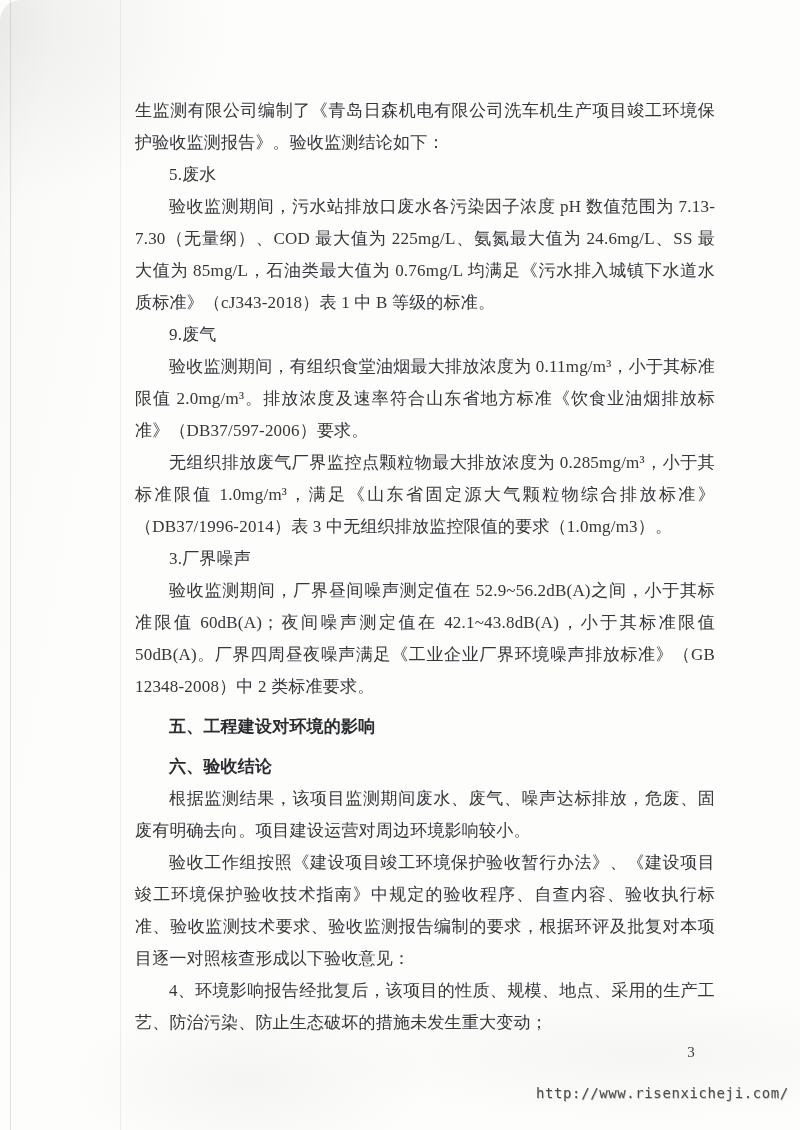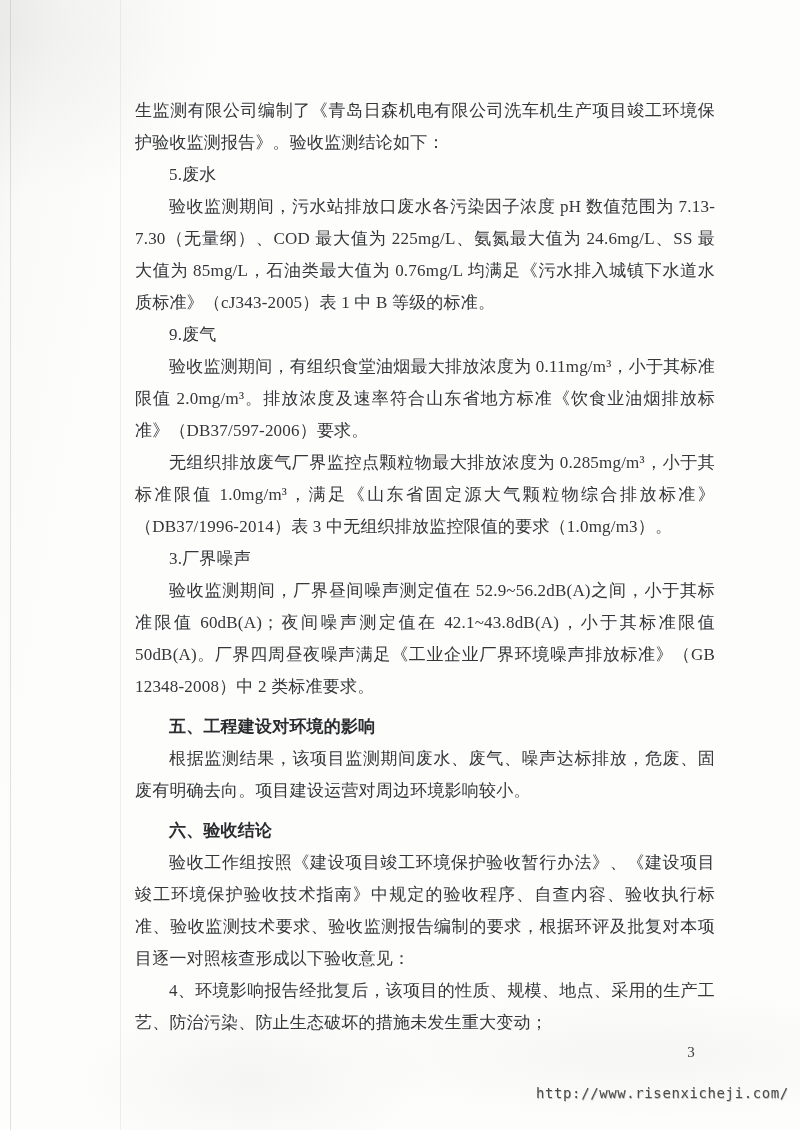"生监测有限公司编制了《青岛日森机电有限公司洗车机生产项目竣工环境保护验收监测报告" .page { border-radius: none -> 21px }
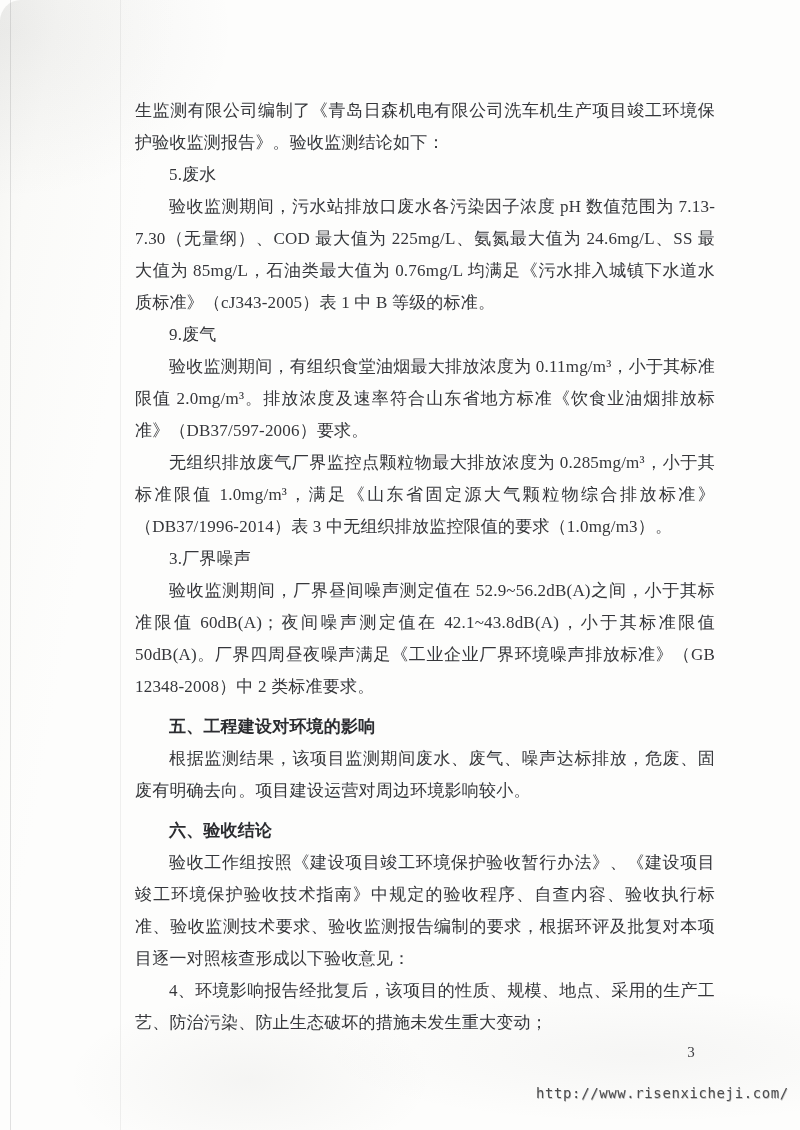"验收监测期间，污水站排放口废水各污染因子浓度 pH 数值范围为" p.indent { text: cJ343-2005 -> cJ343-2018 }
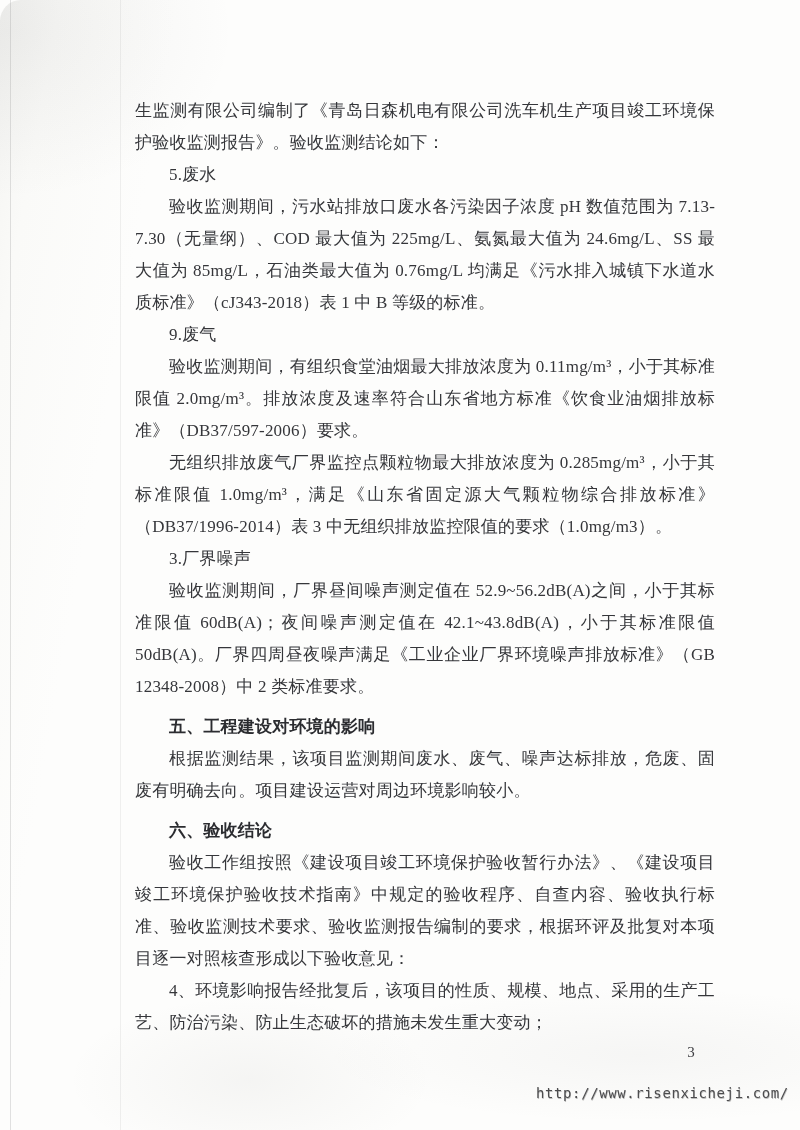"根据监测结果，该项目监测期间废水、废气、噪声达标排放，危废、固废有明确去向。项目" p.indent { order: before "六、验收结论" -> after "六、验收结论" }
